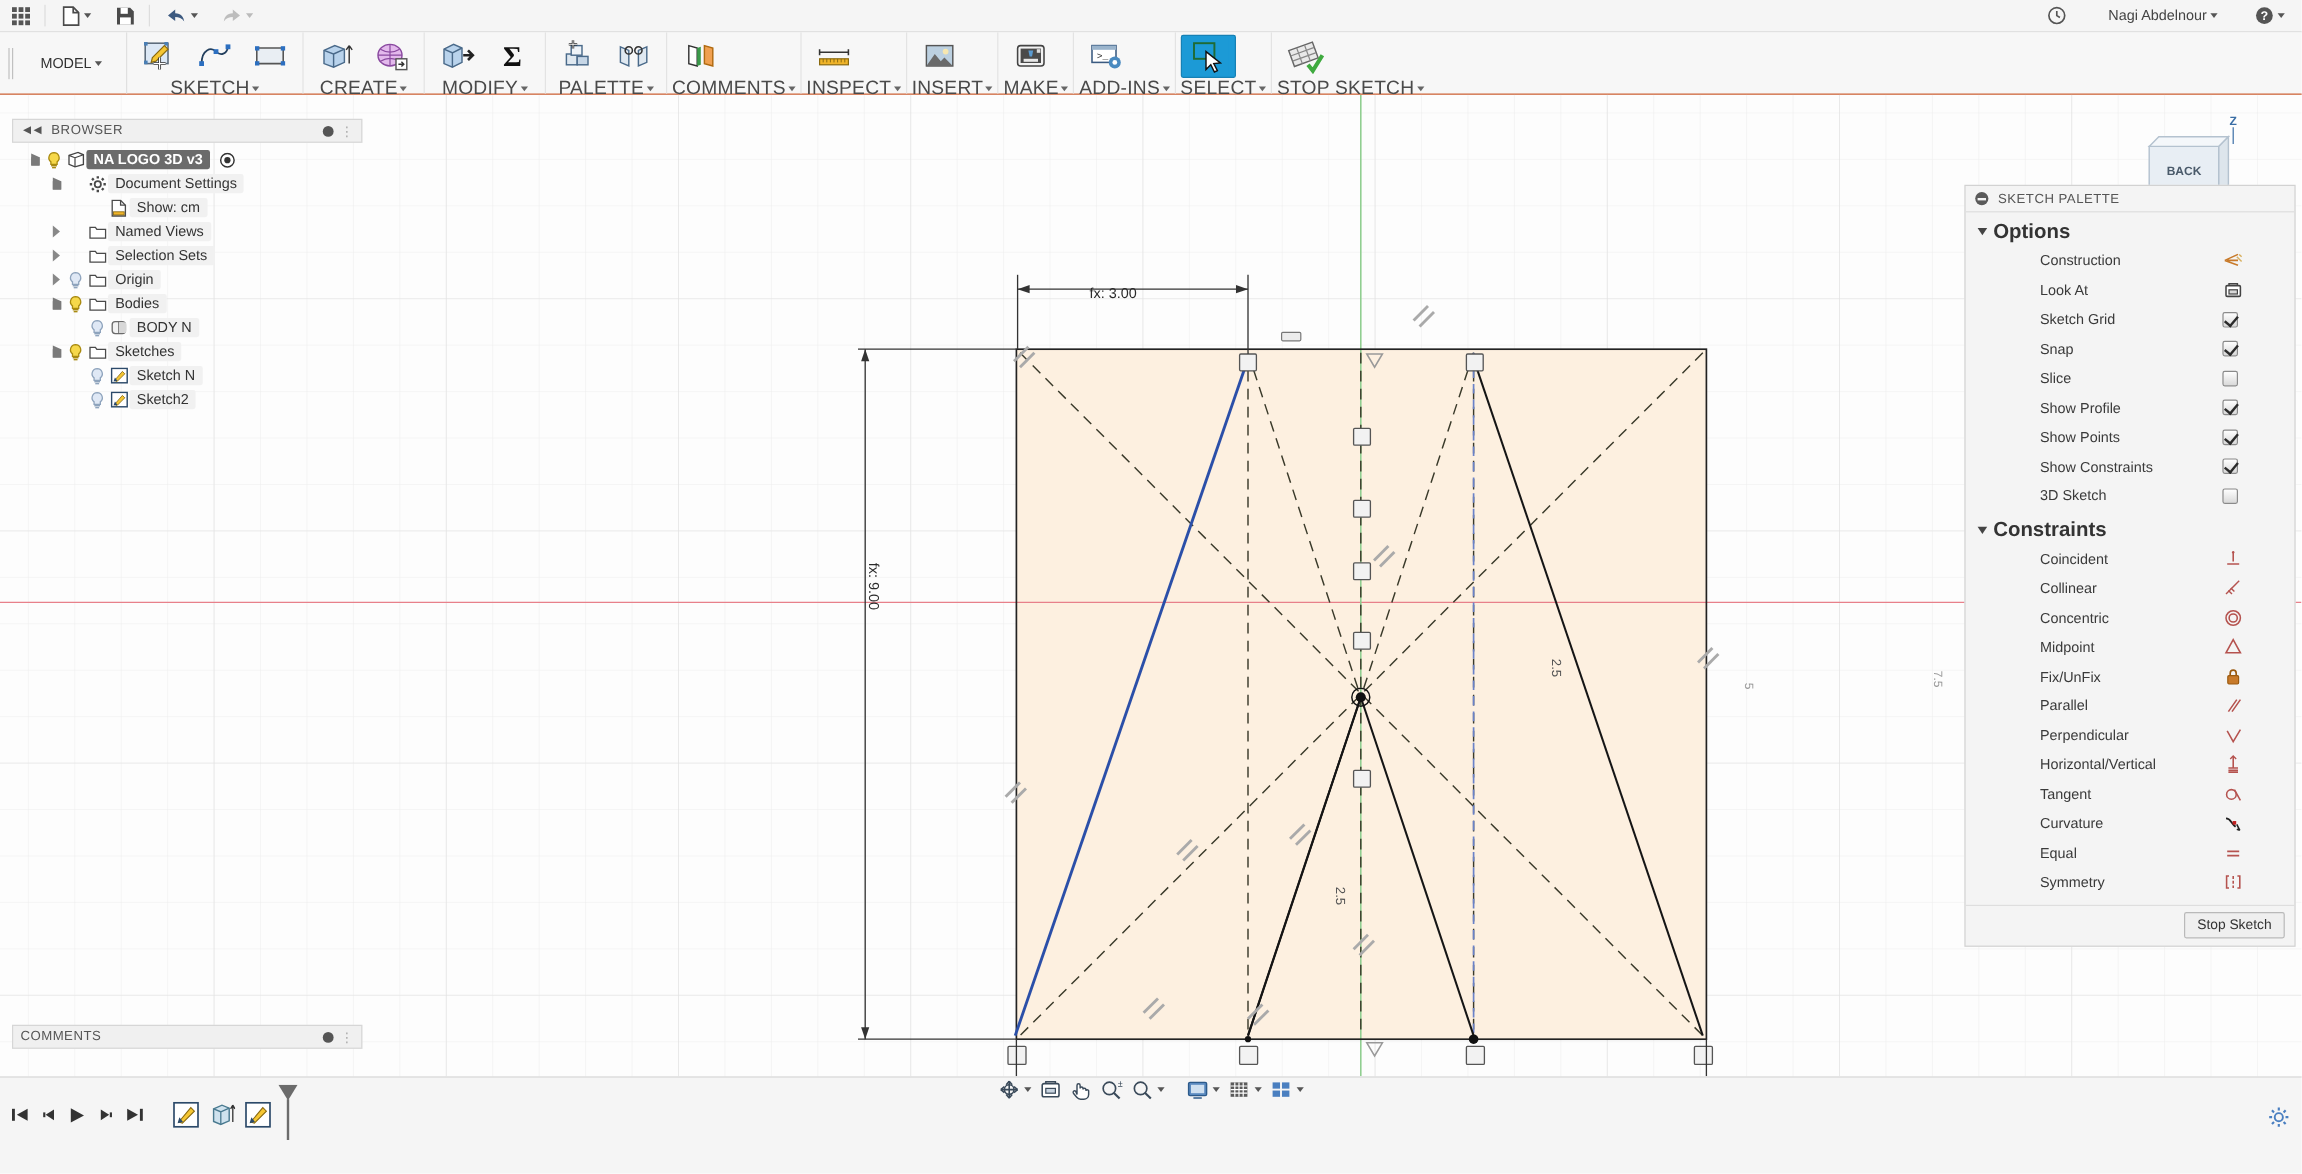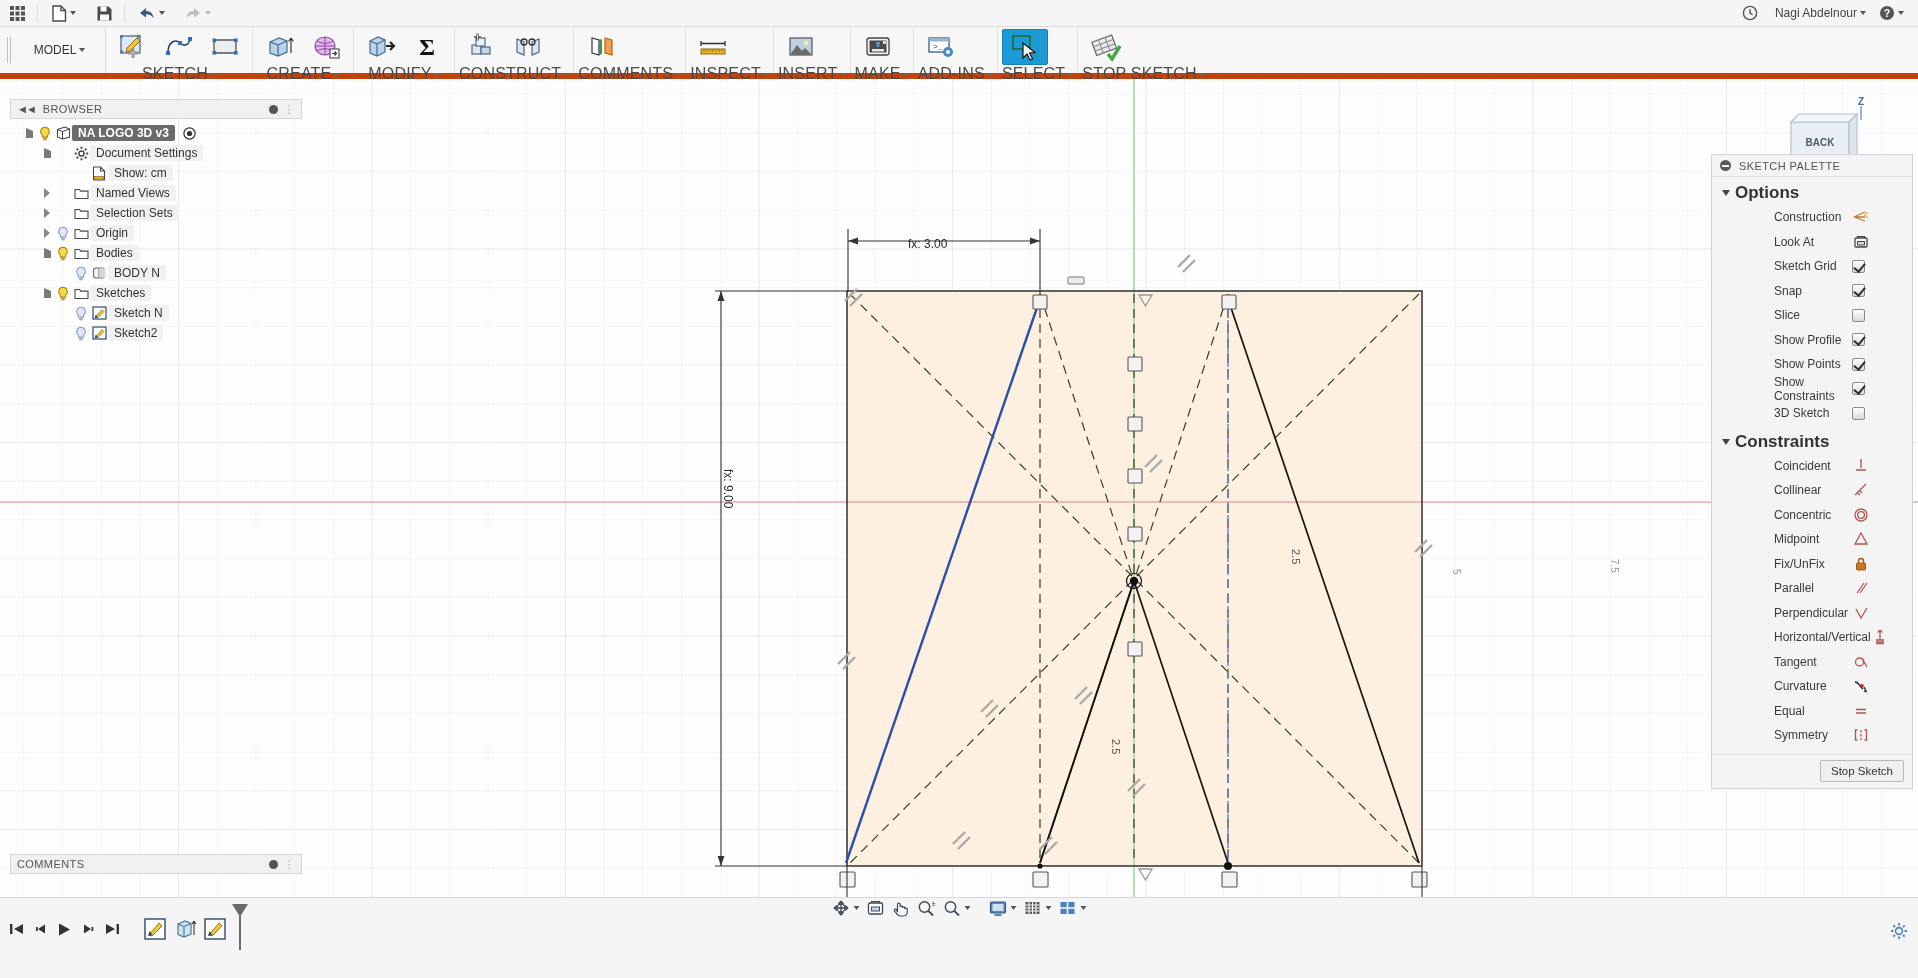"Nagi Abdelnour" #qab-right { gap: 8px -> 26px }
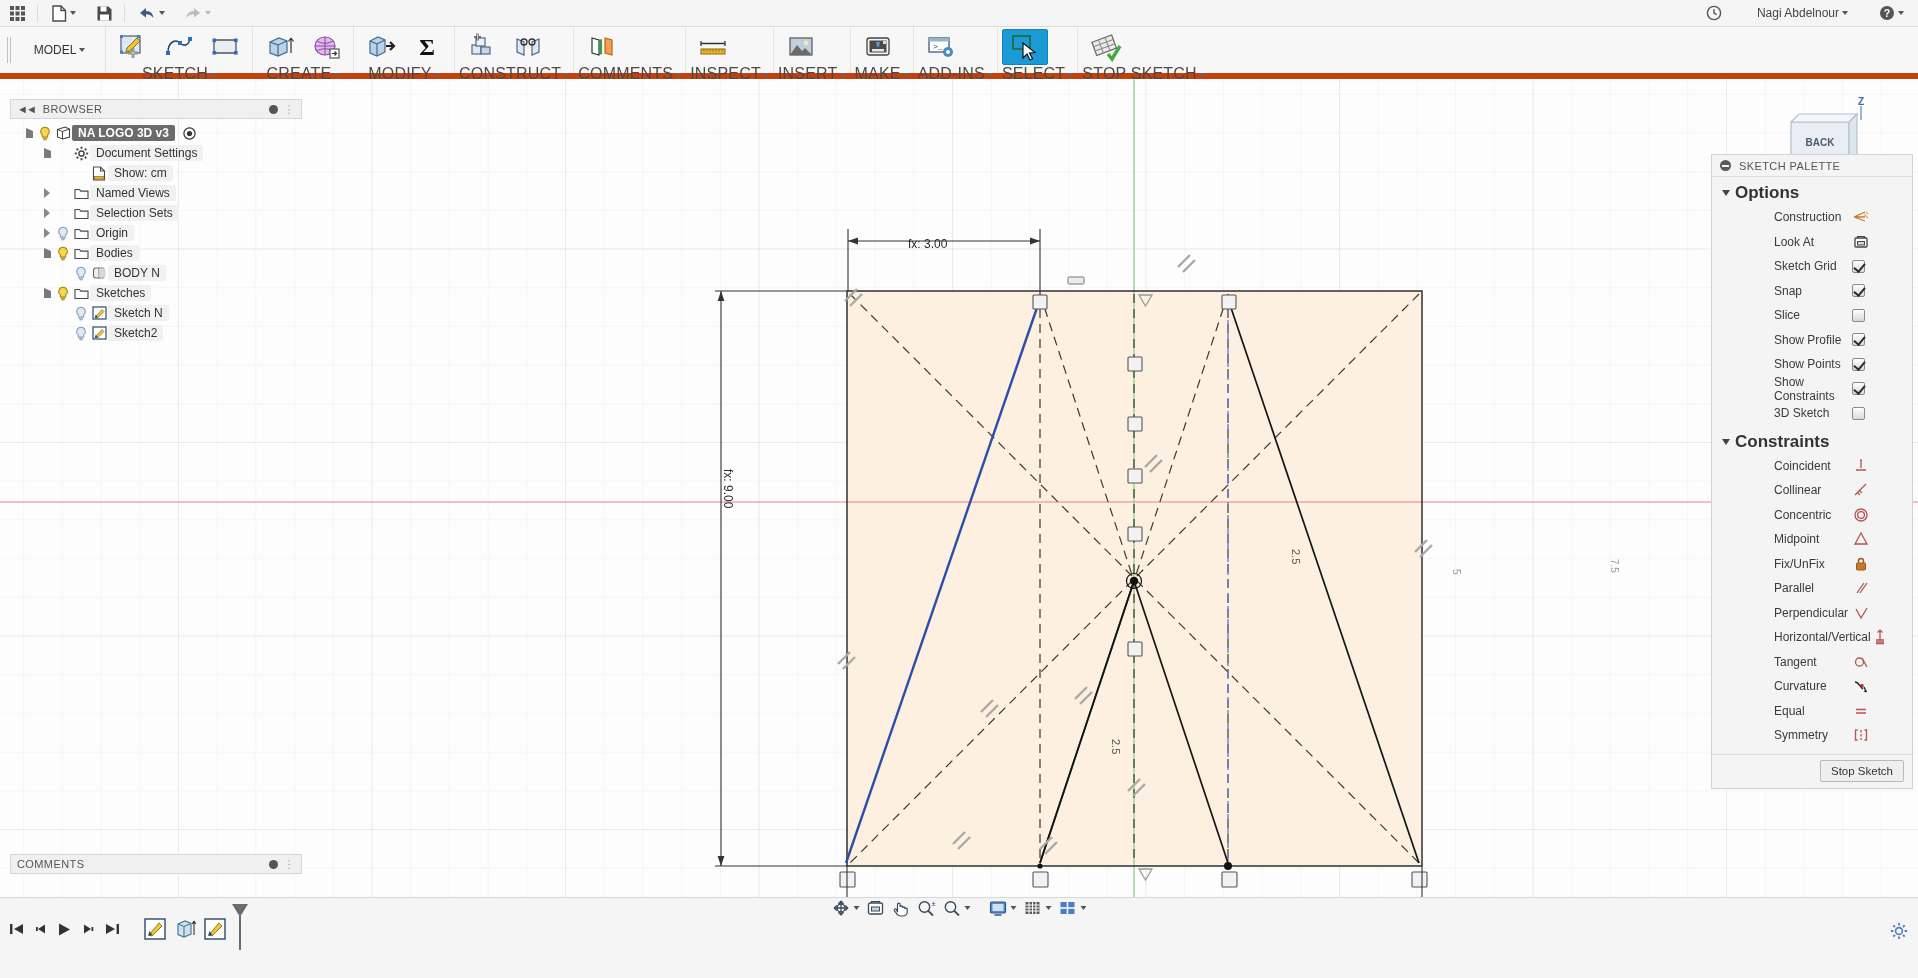"MODEL" #ribbon { border-bottom: 6px solid #c2410c -> 1px solid #c2410c }
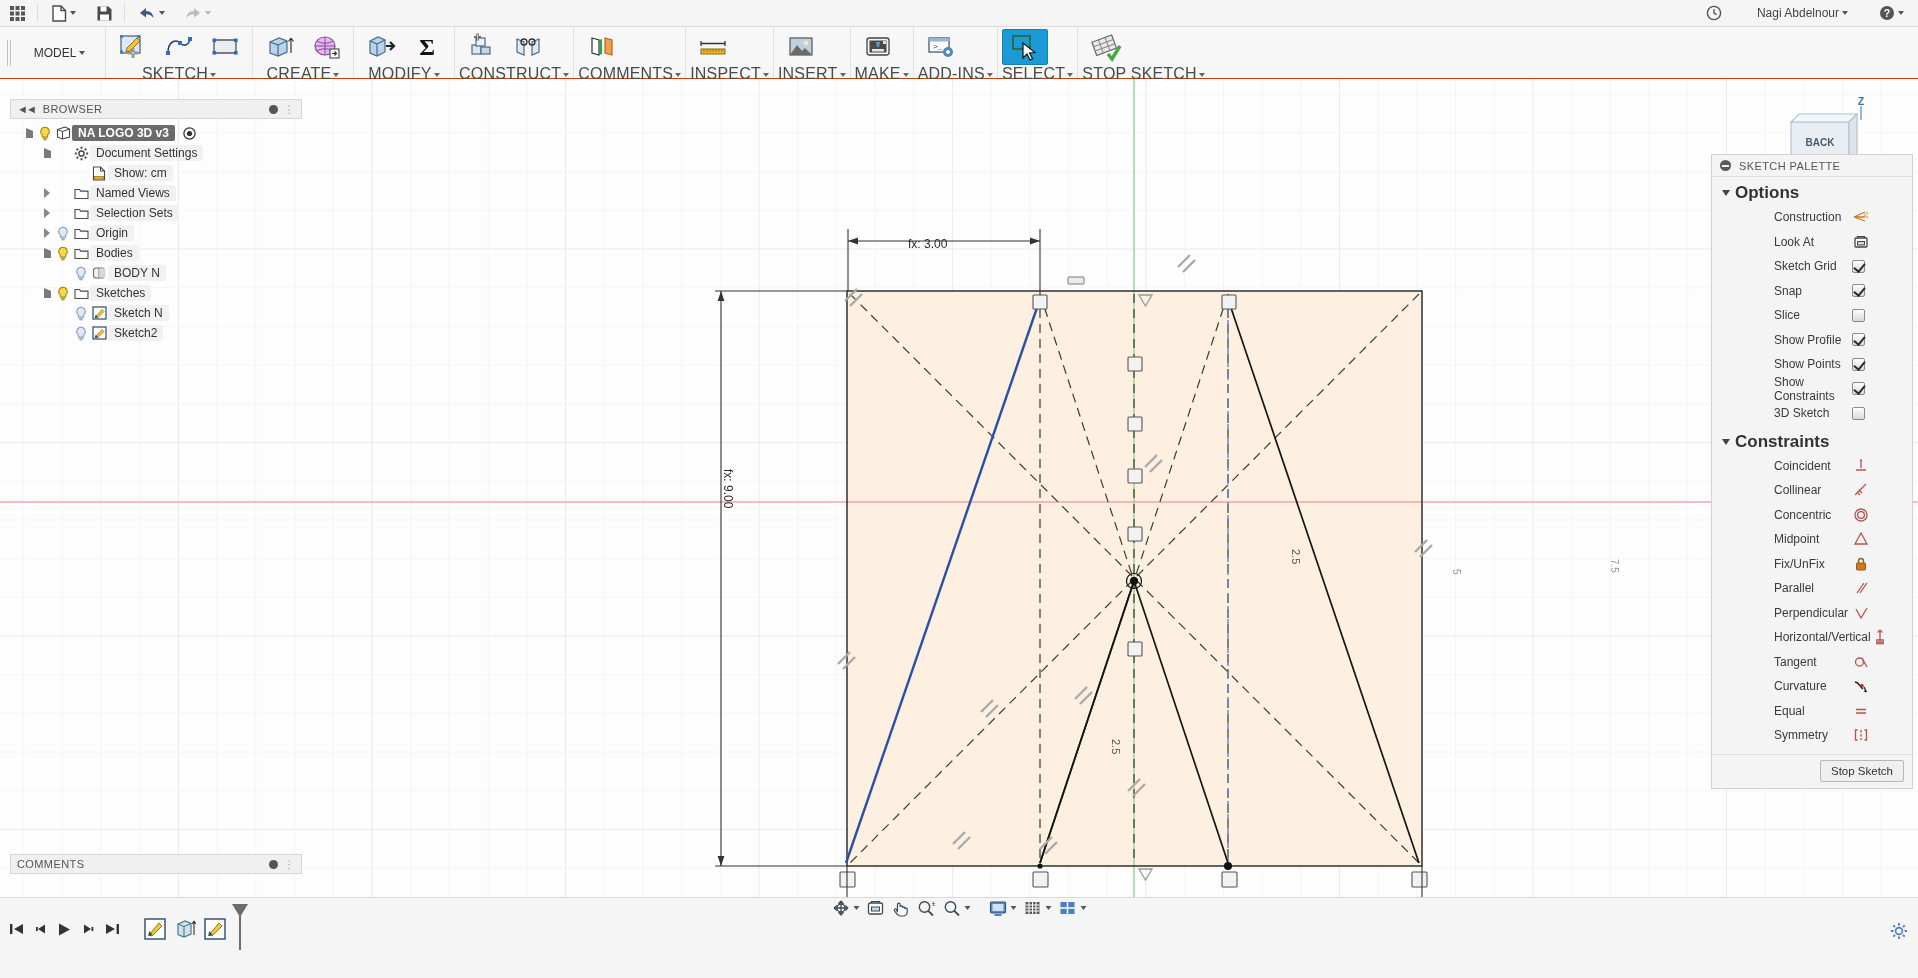"CONSTRUCT" span { text: CONSTRUCT -> PALETTE }
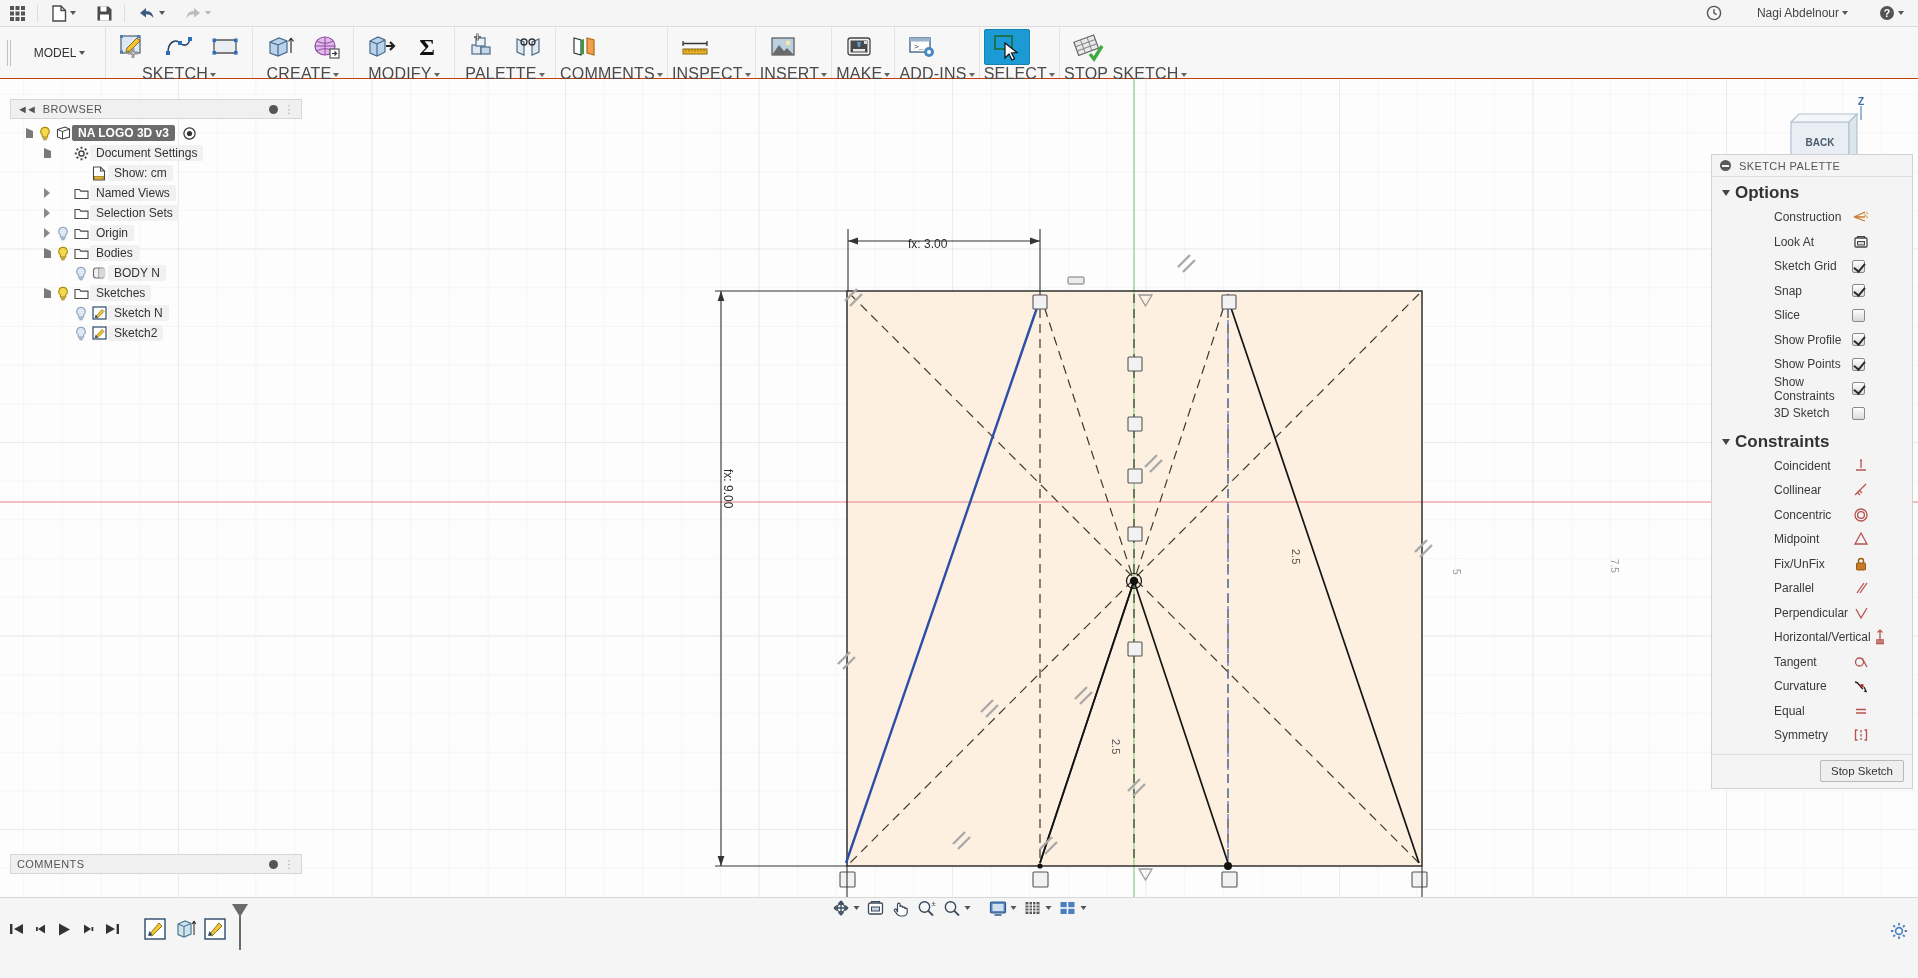"SKETCH PALETTE" #palette { width: 202px -> 276px }
